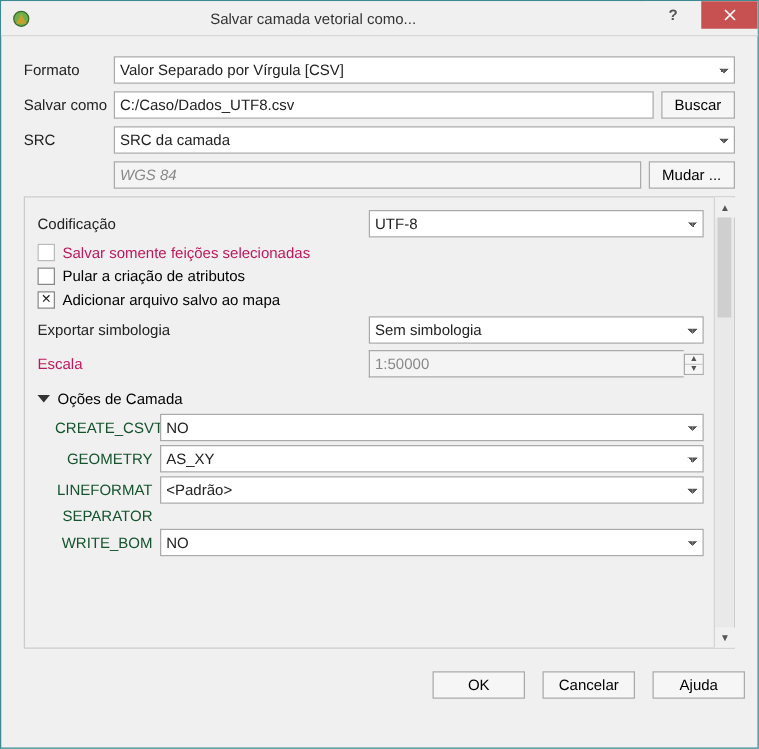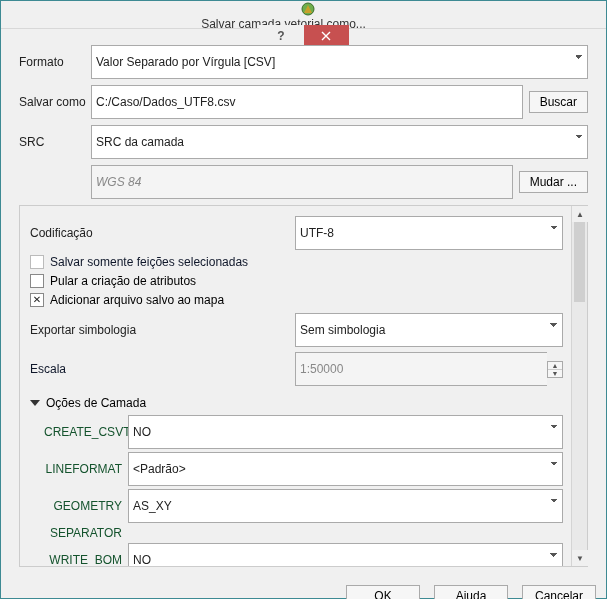"Salvar camada vetorial como..." .titlebar { flex-direction: column -> none }
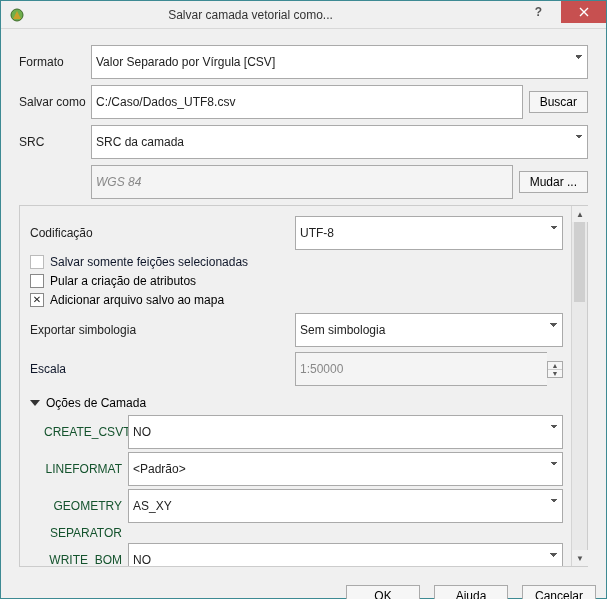"Valor Separado por Vírgula [CSV]" select, input[type=text] { height: 34px -> 22px }
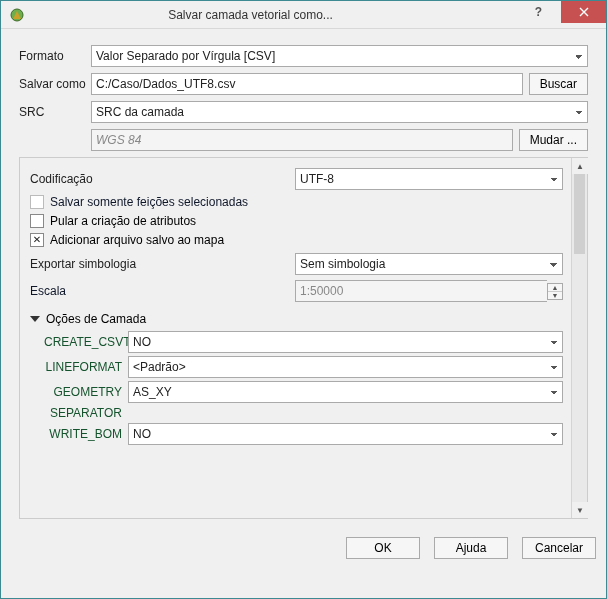"Salvar somente feições selecionadas" .row2 .l2.disabled { color: #0f172a -> #be185d }
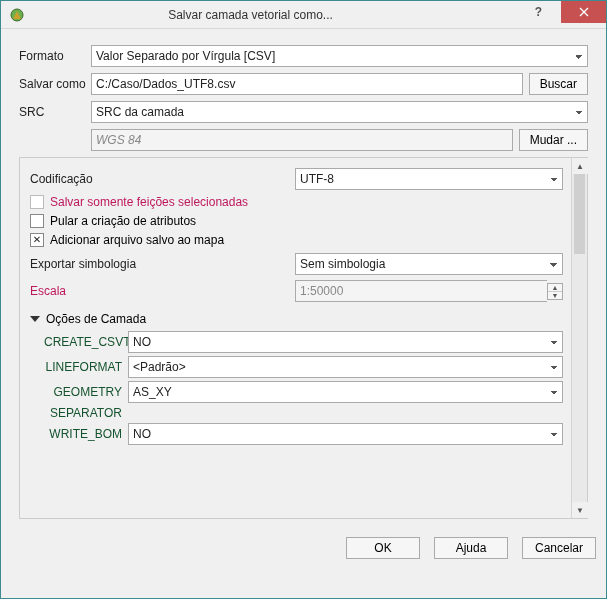"LINEFORMAT" div.optrow { order: before "GEOMETRY" -> after "GEOMETRY" }
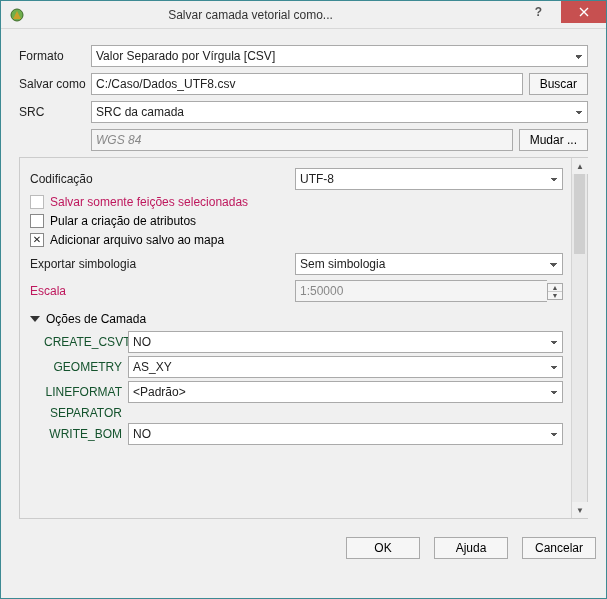"Ajuda" button.btn-std { order: before "Cancelar" -> after "Cancelar" }
